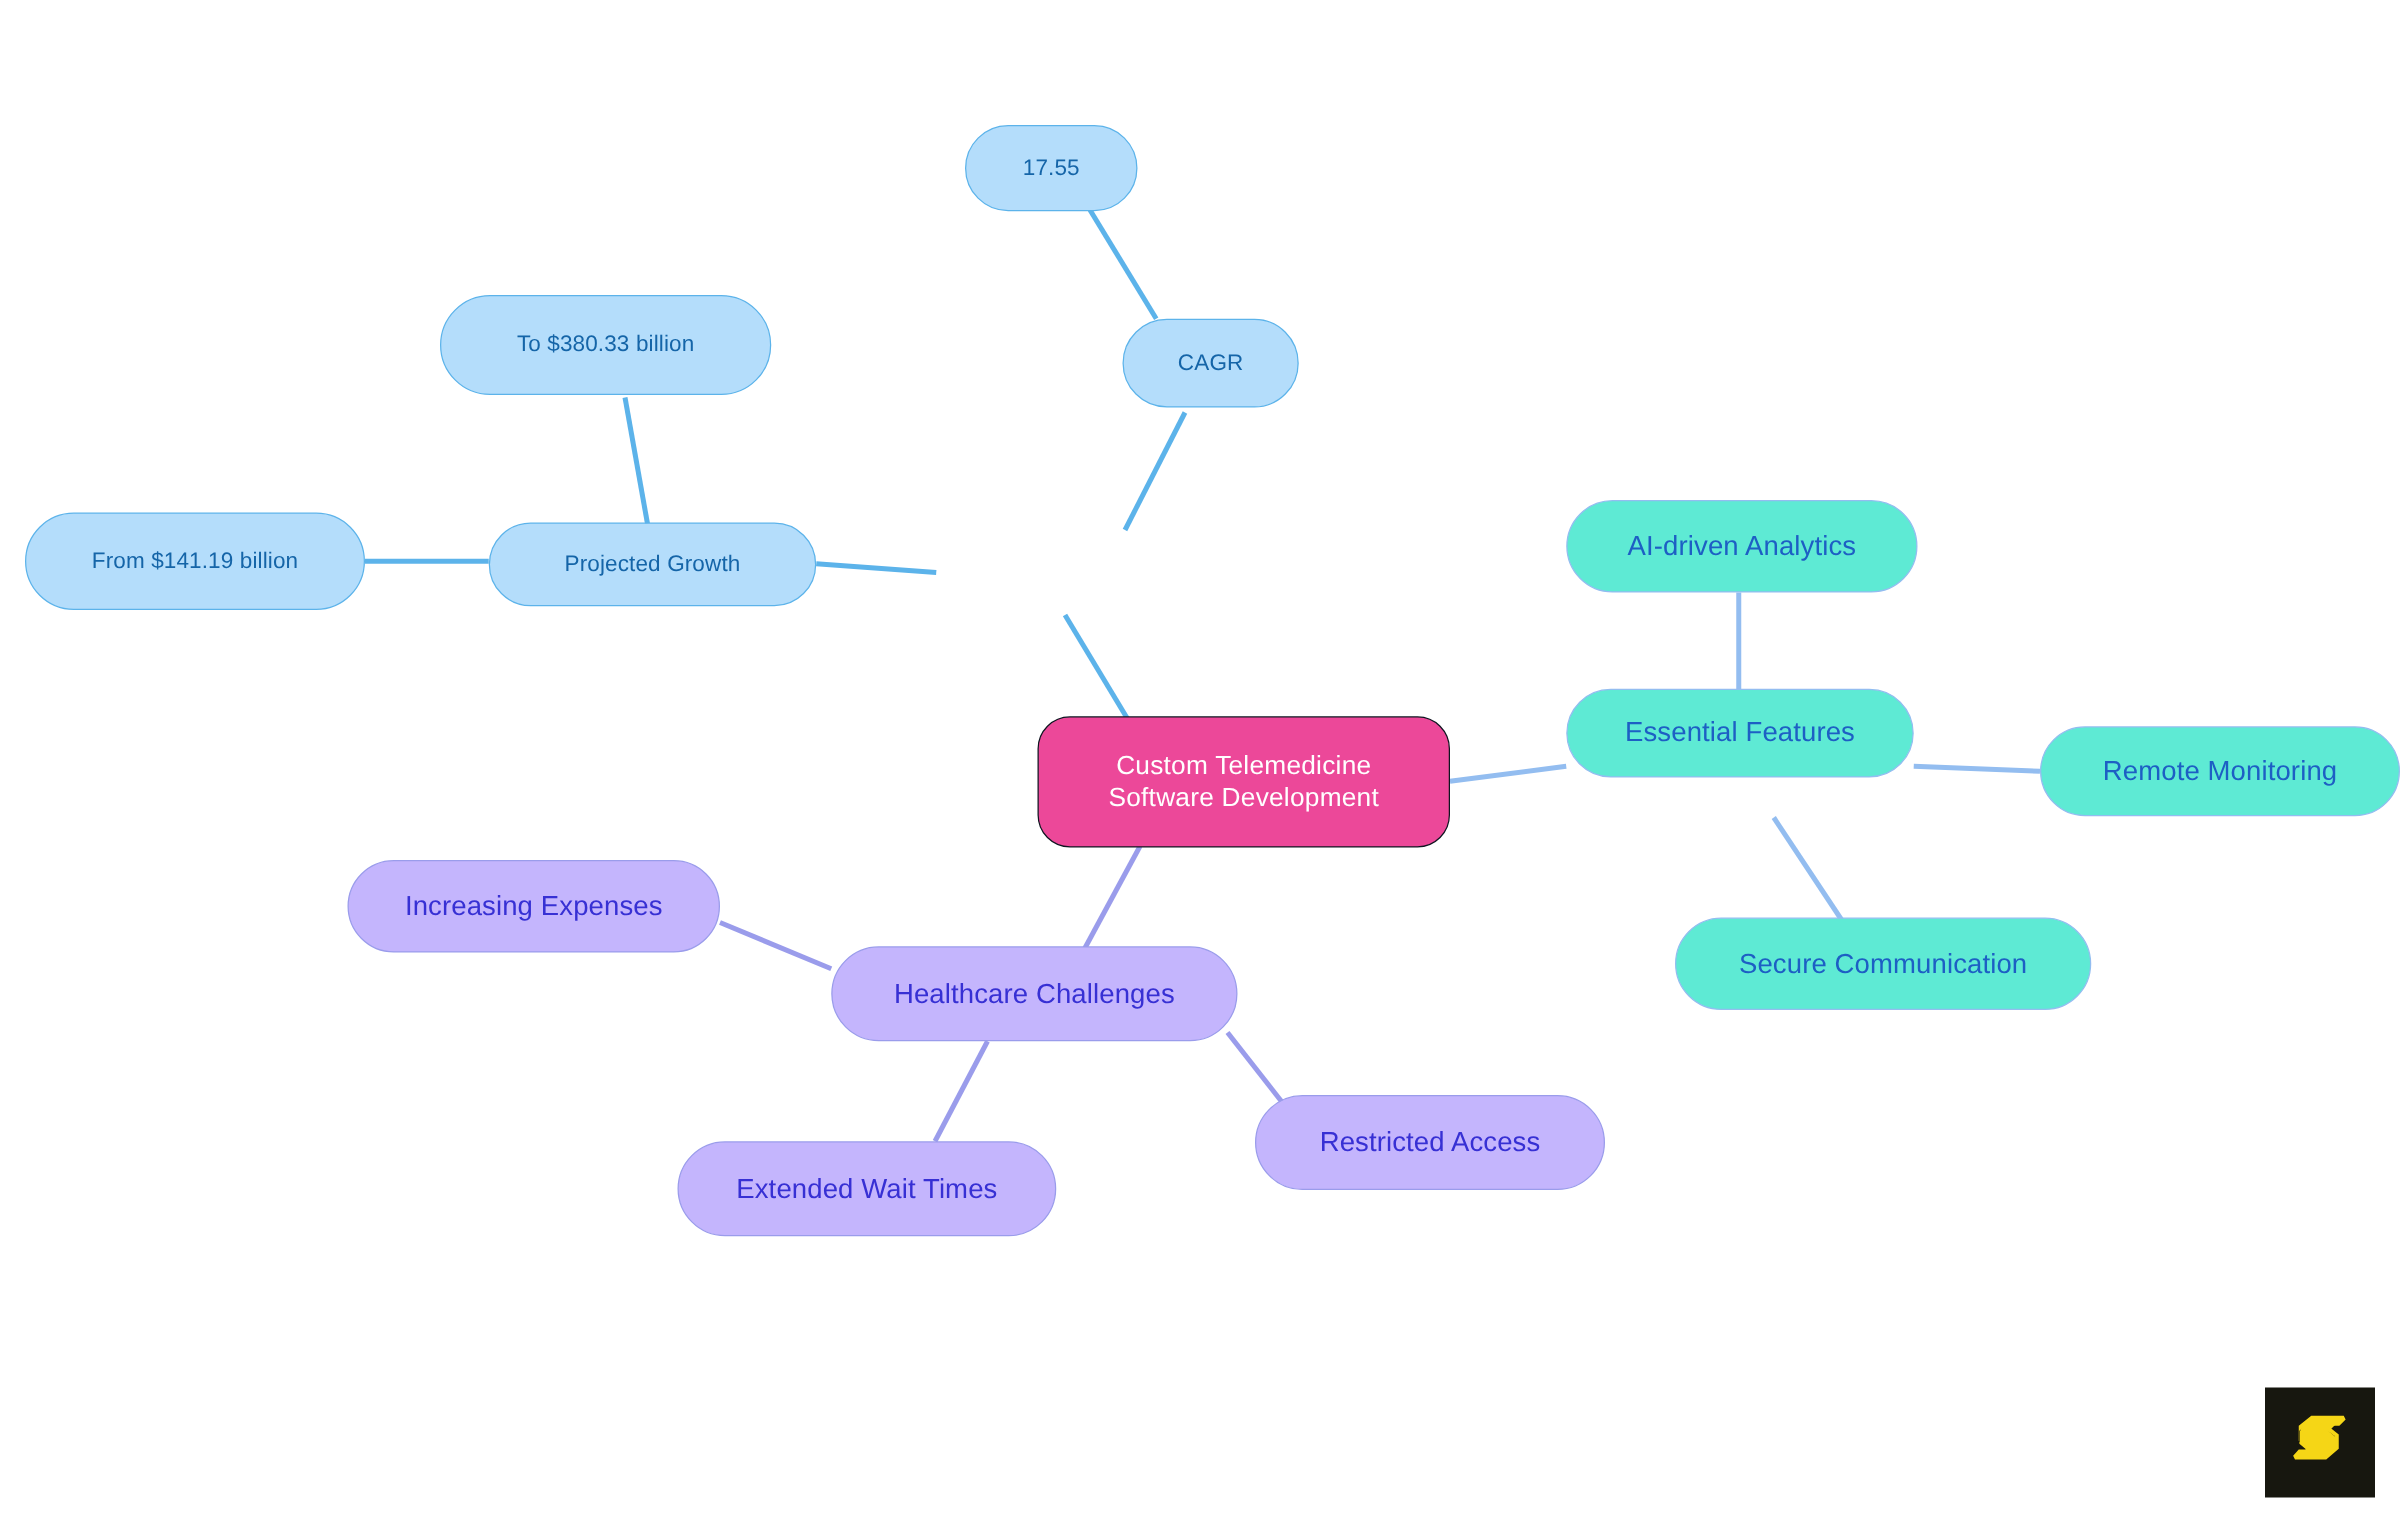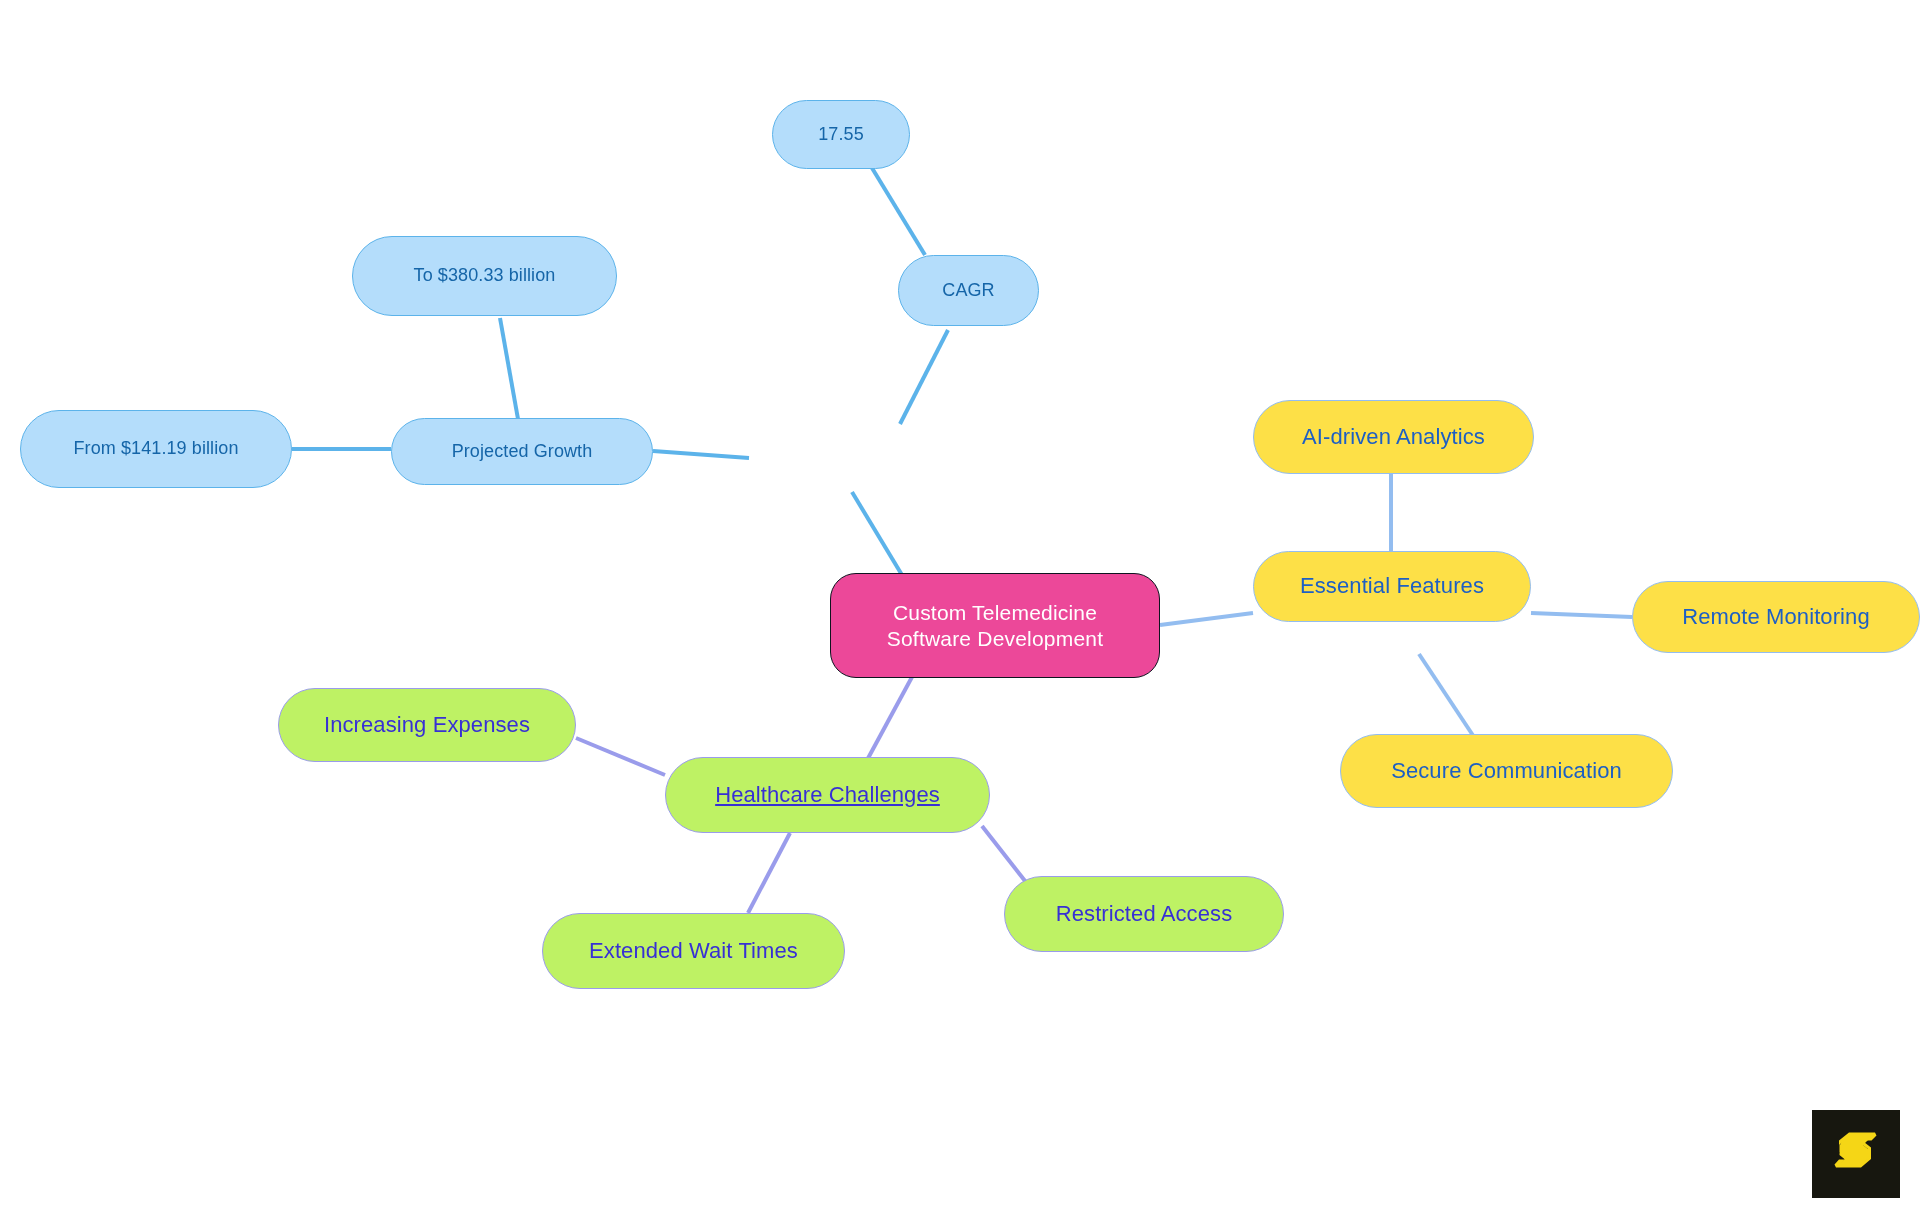"AI-driven Analytics" .node.paleblue { background: #fde047 -> #5eead4 }
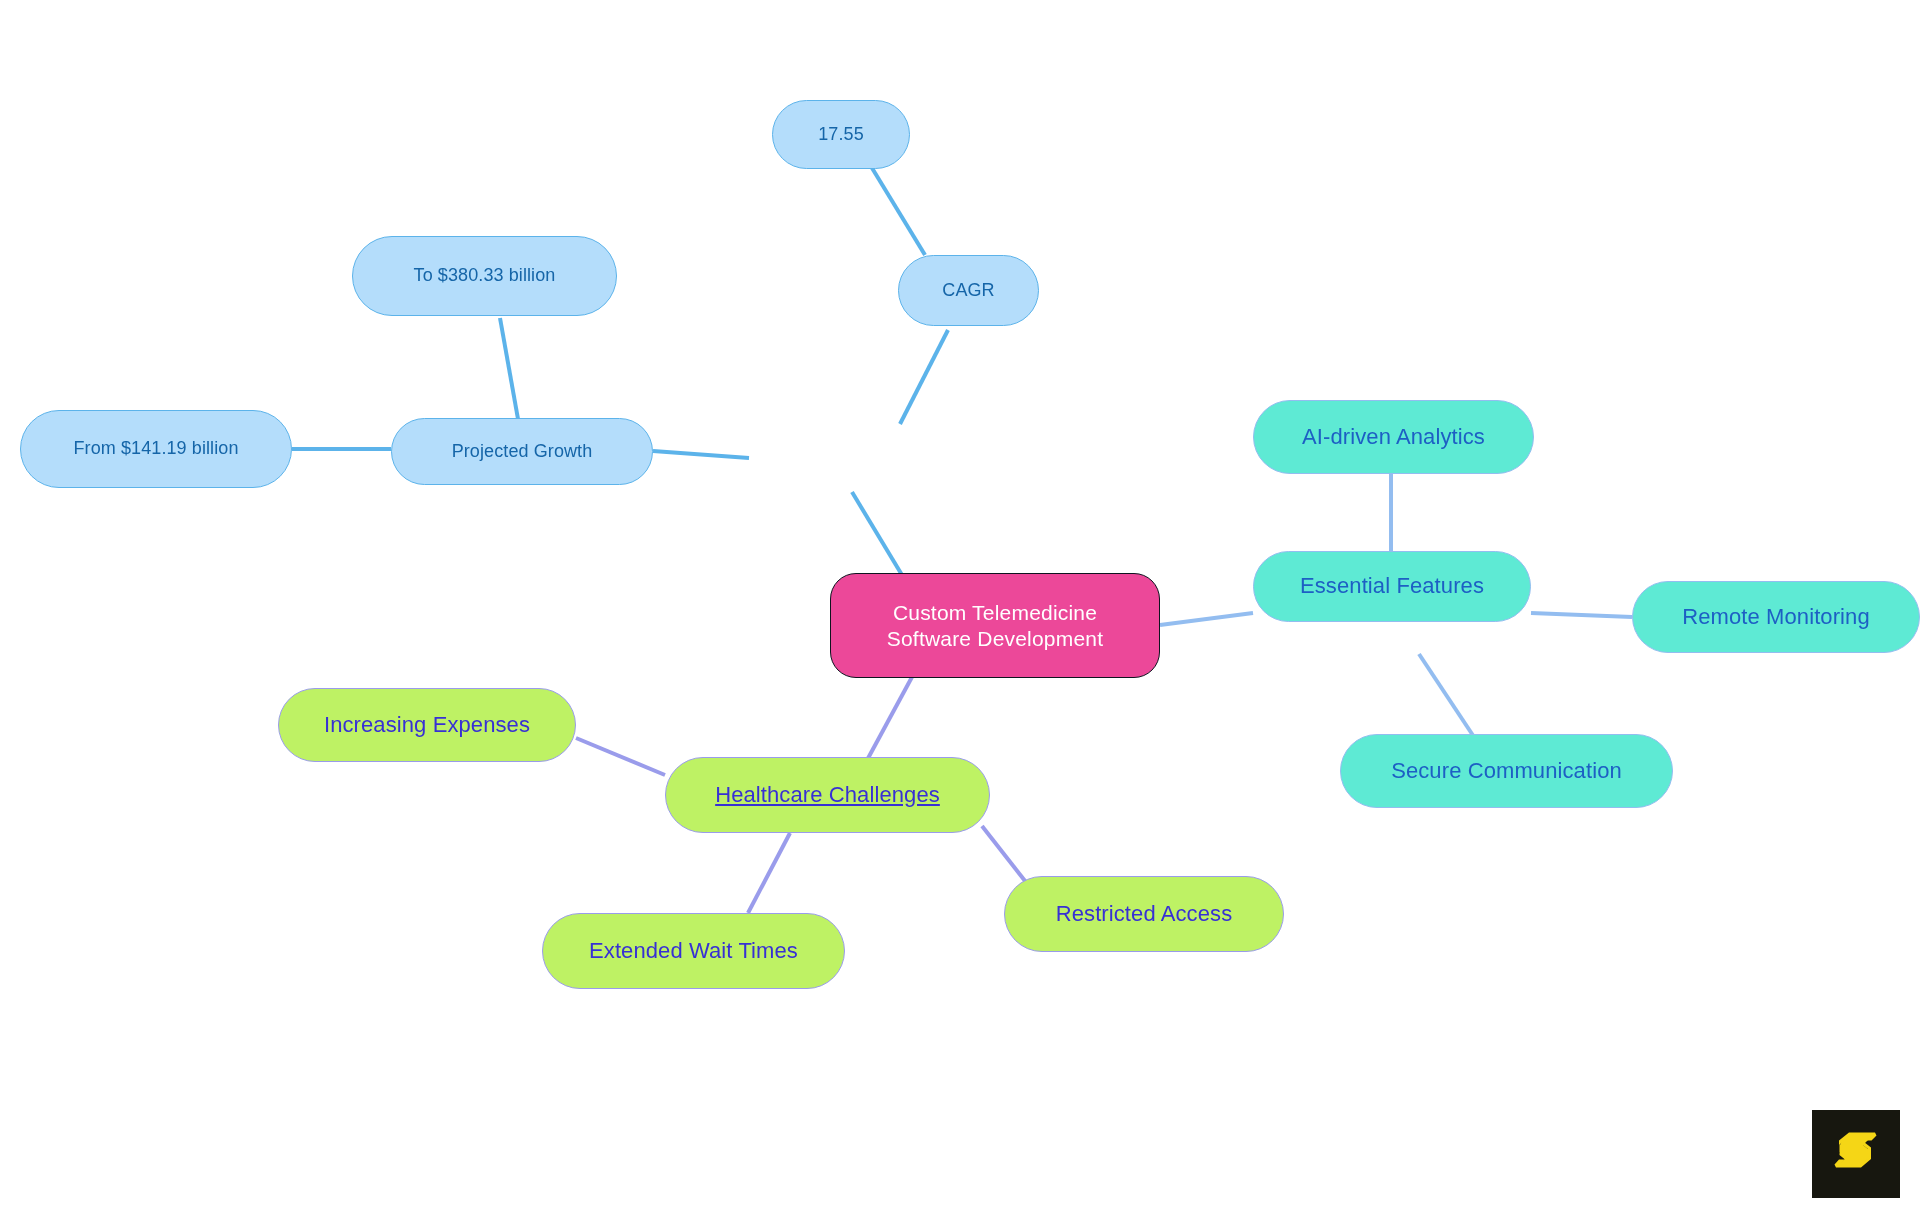"Increasing Expenses" .node.lavender { background: #bef264 -> #c4b5fd }
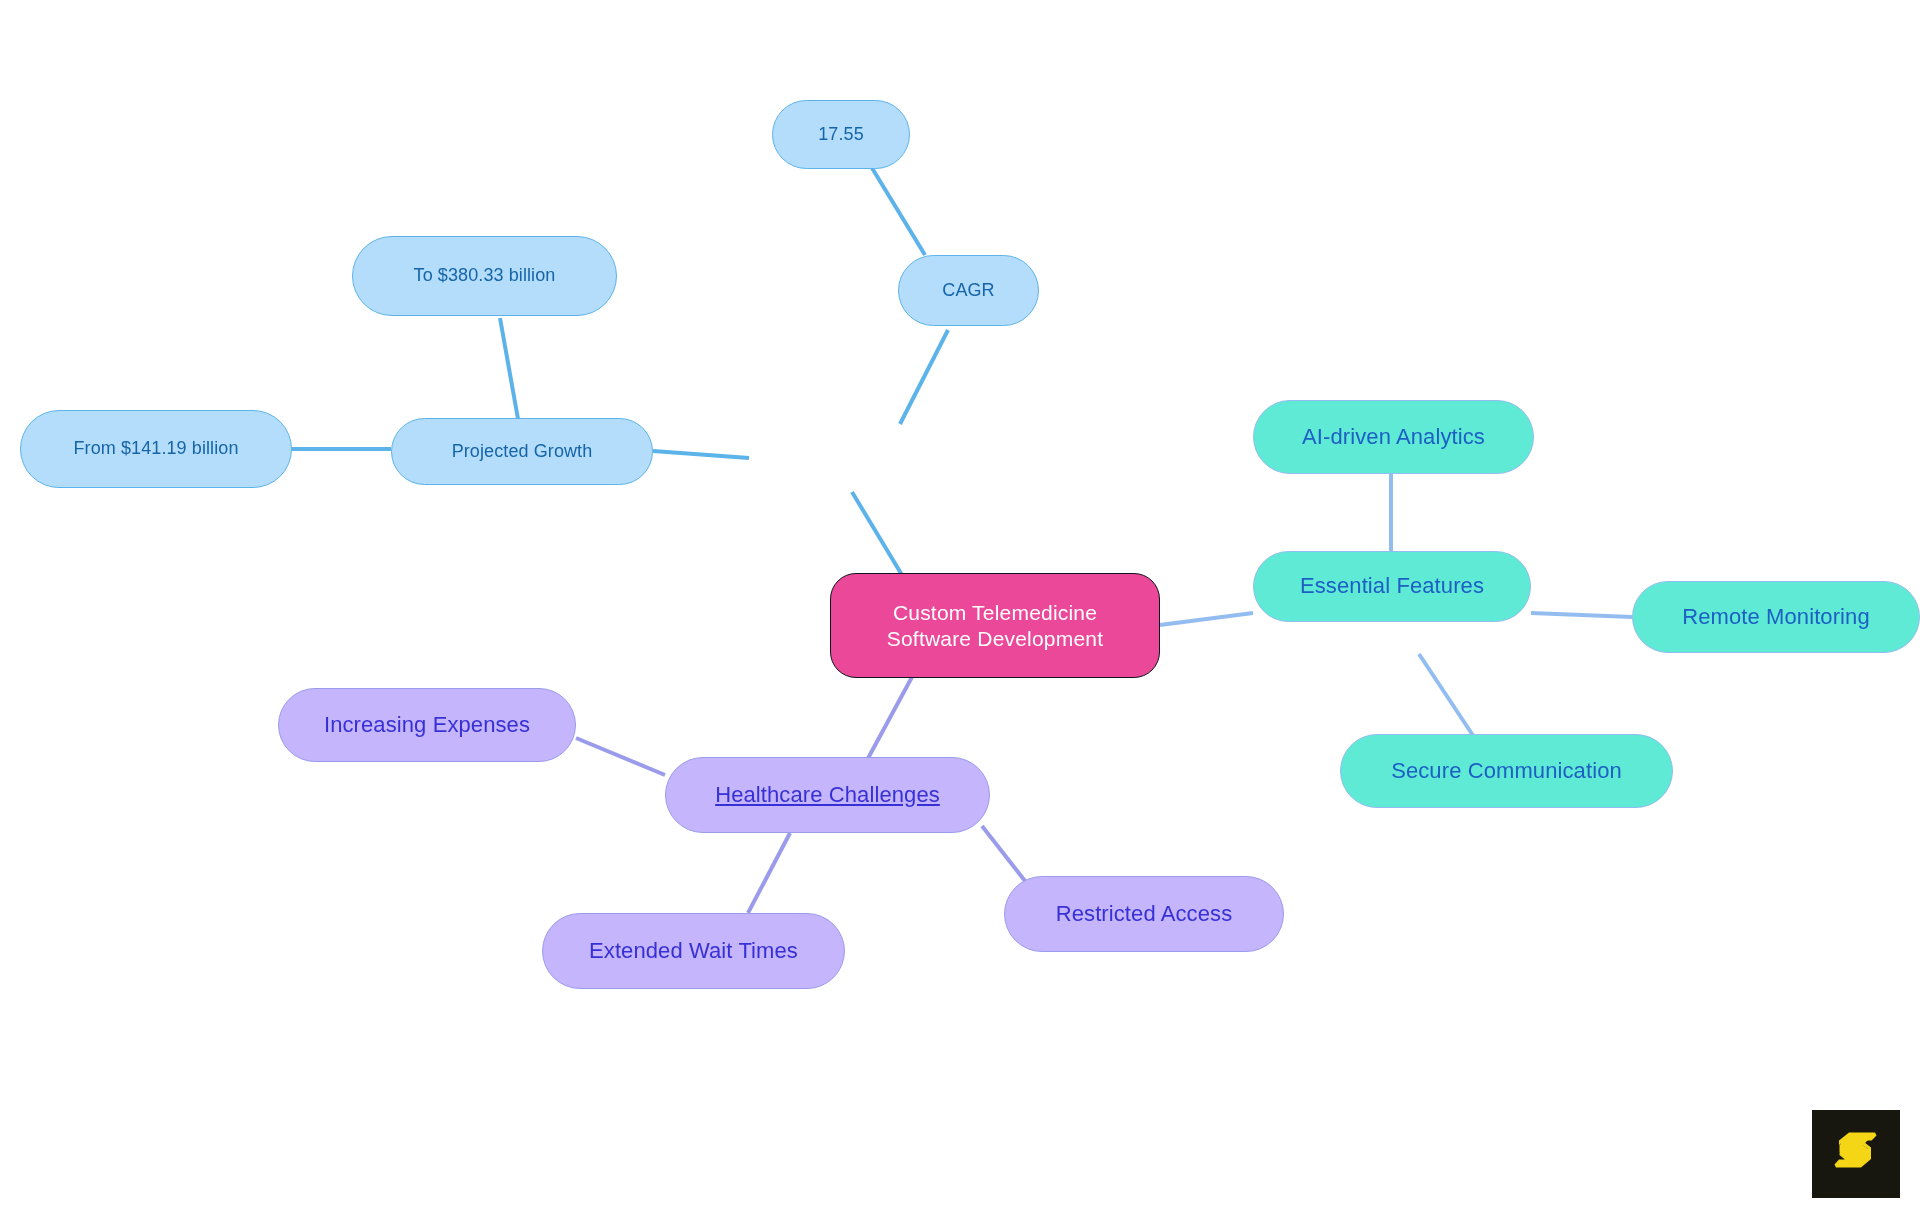"Healthcare Challenges" div.node { text-decoration: underline -> none }
